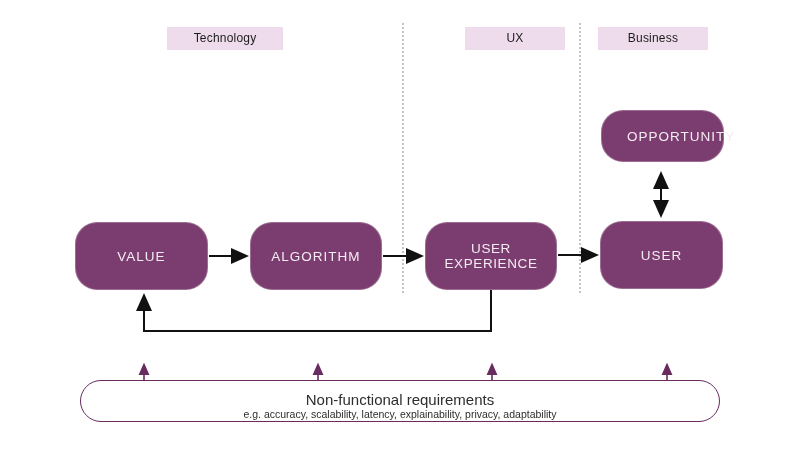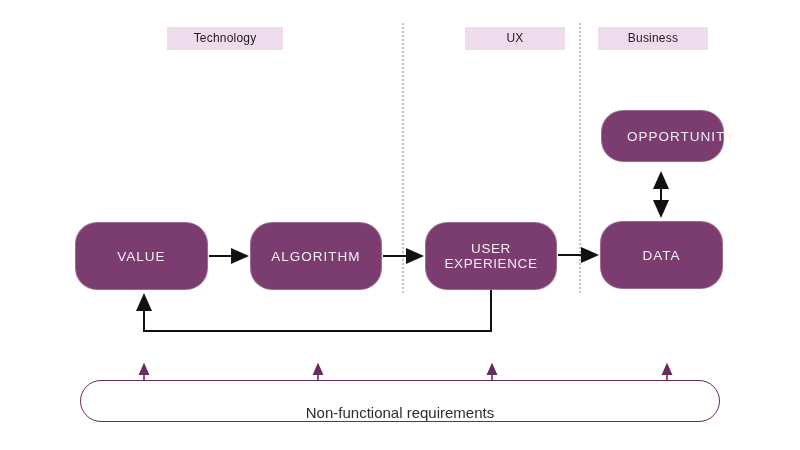"DATA" div.node { text: DATA -> USER }
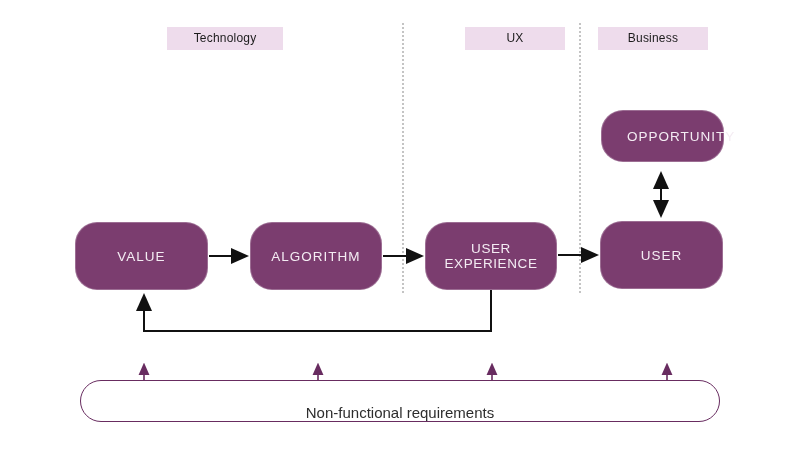"e.g. accuracy, scalability, latency," div.footer-subtitle { html: none -> <div>e.g. accuracy, scalability, latency, explainability, privacy, adaptability</div> }
